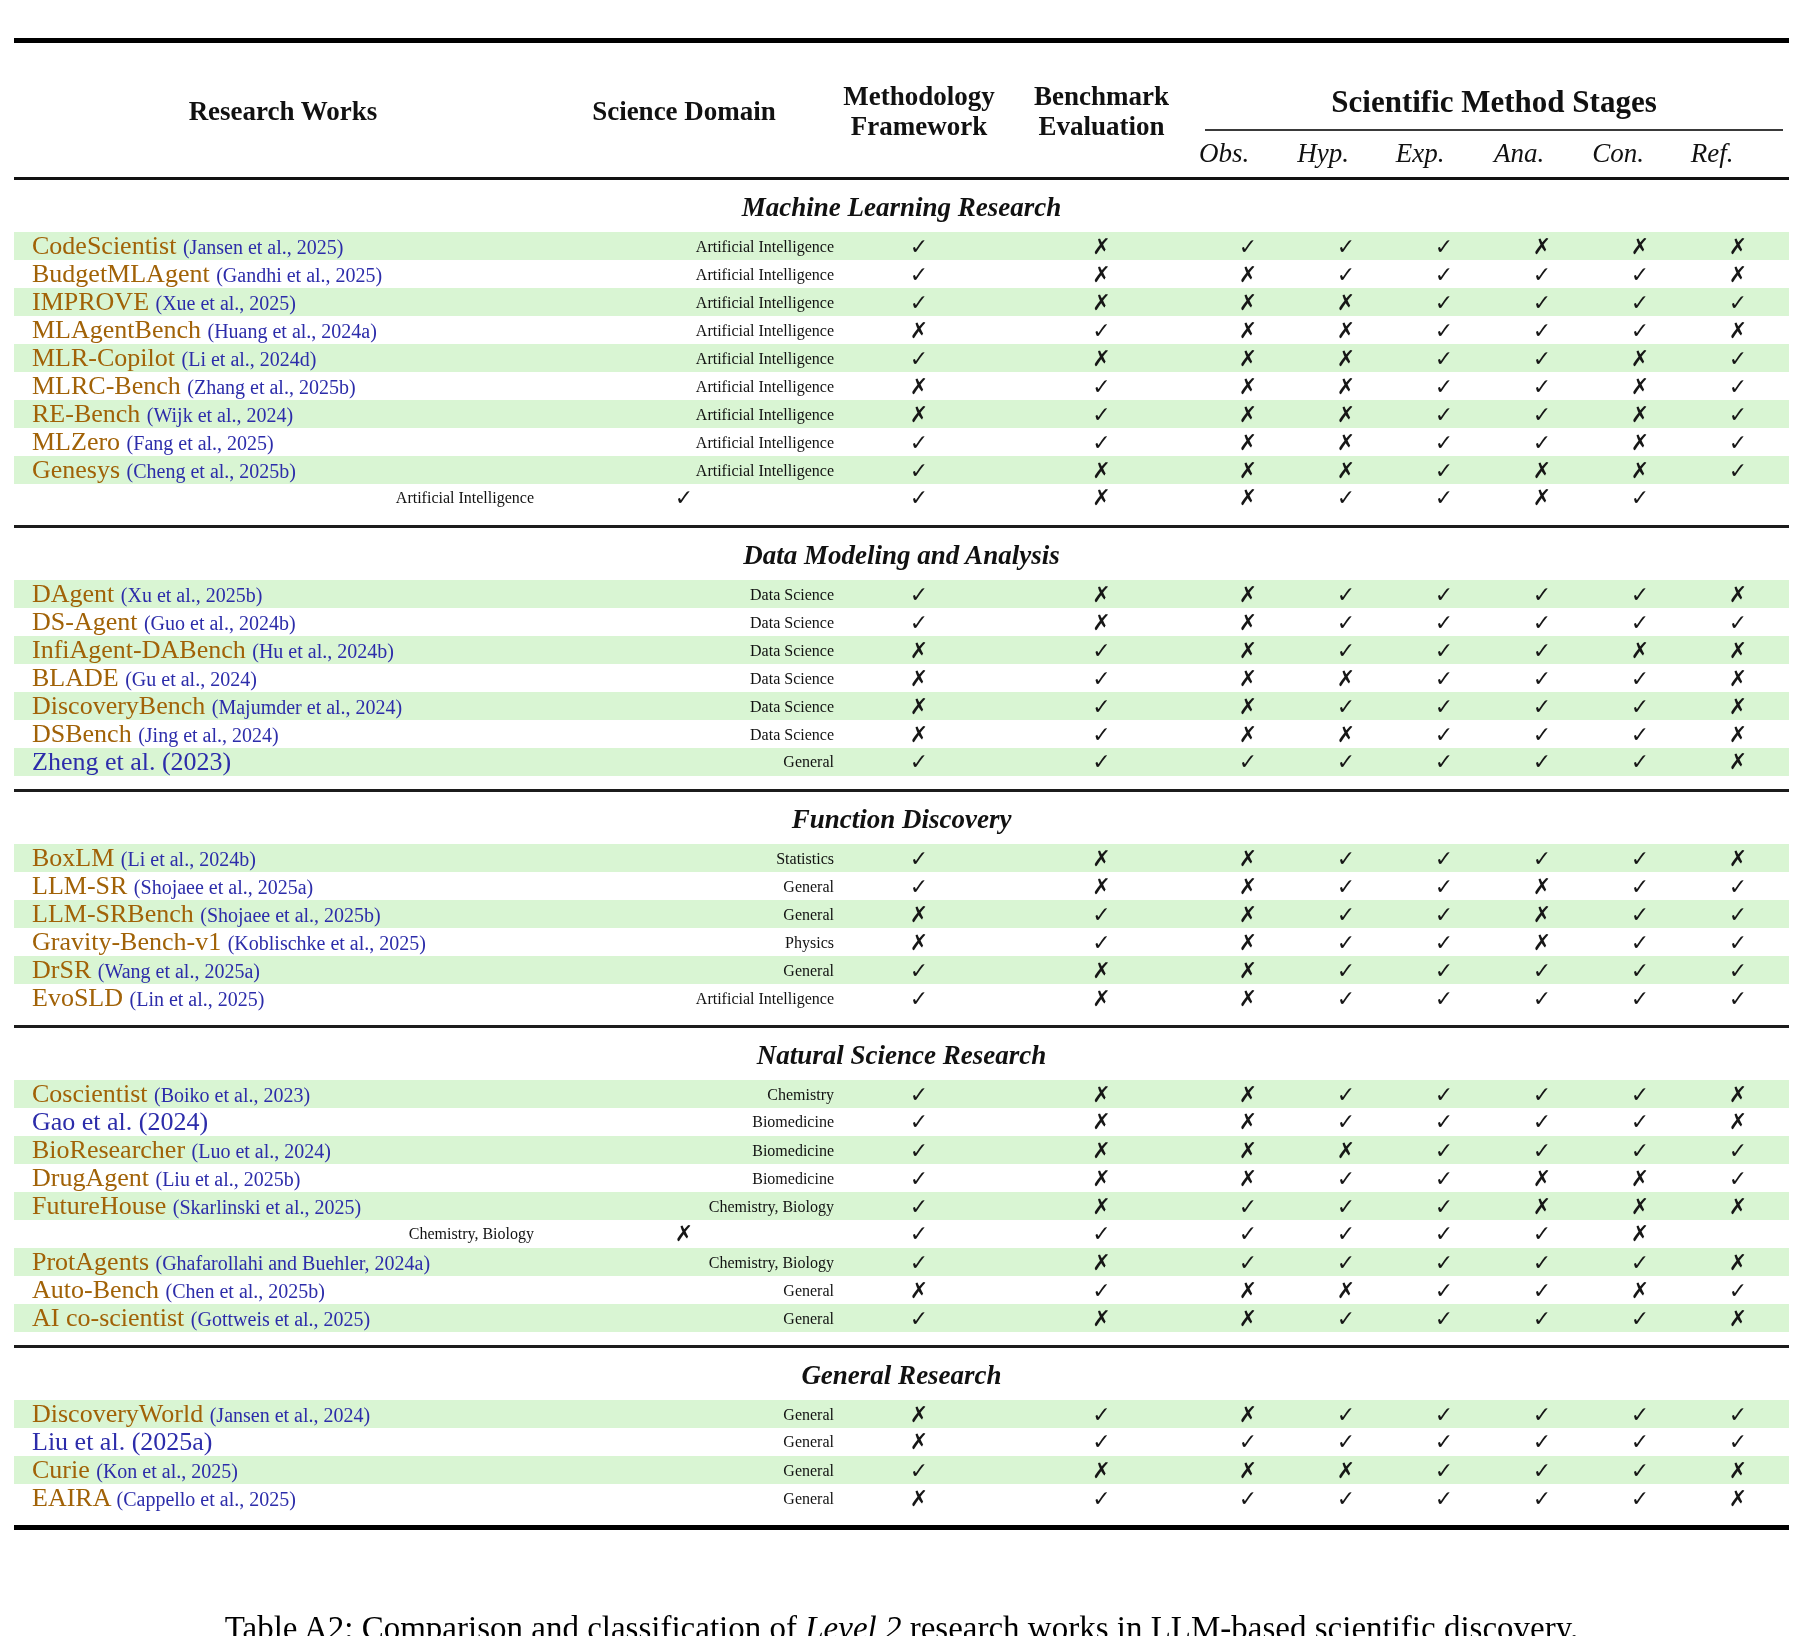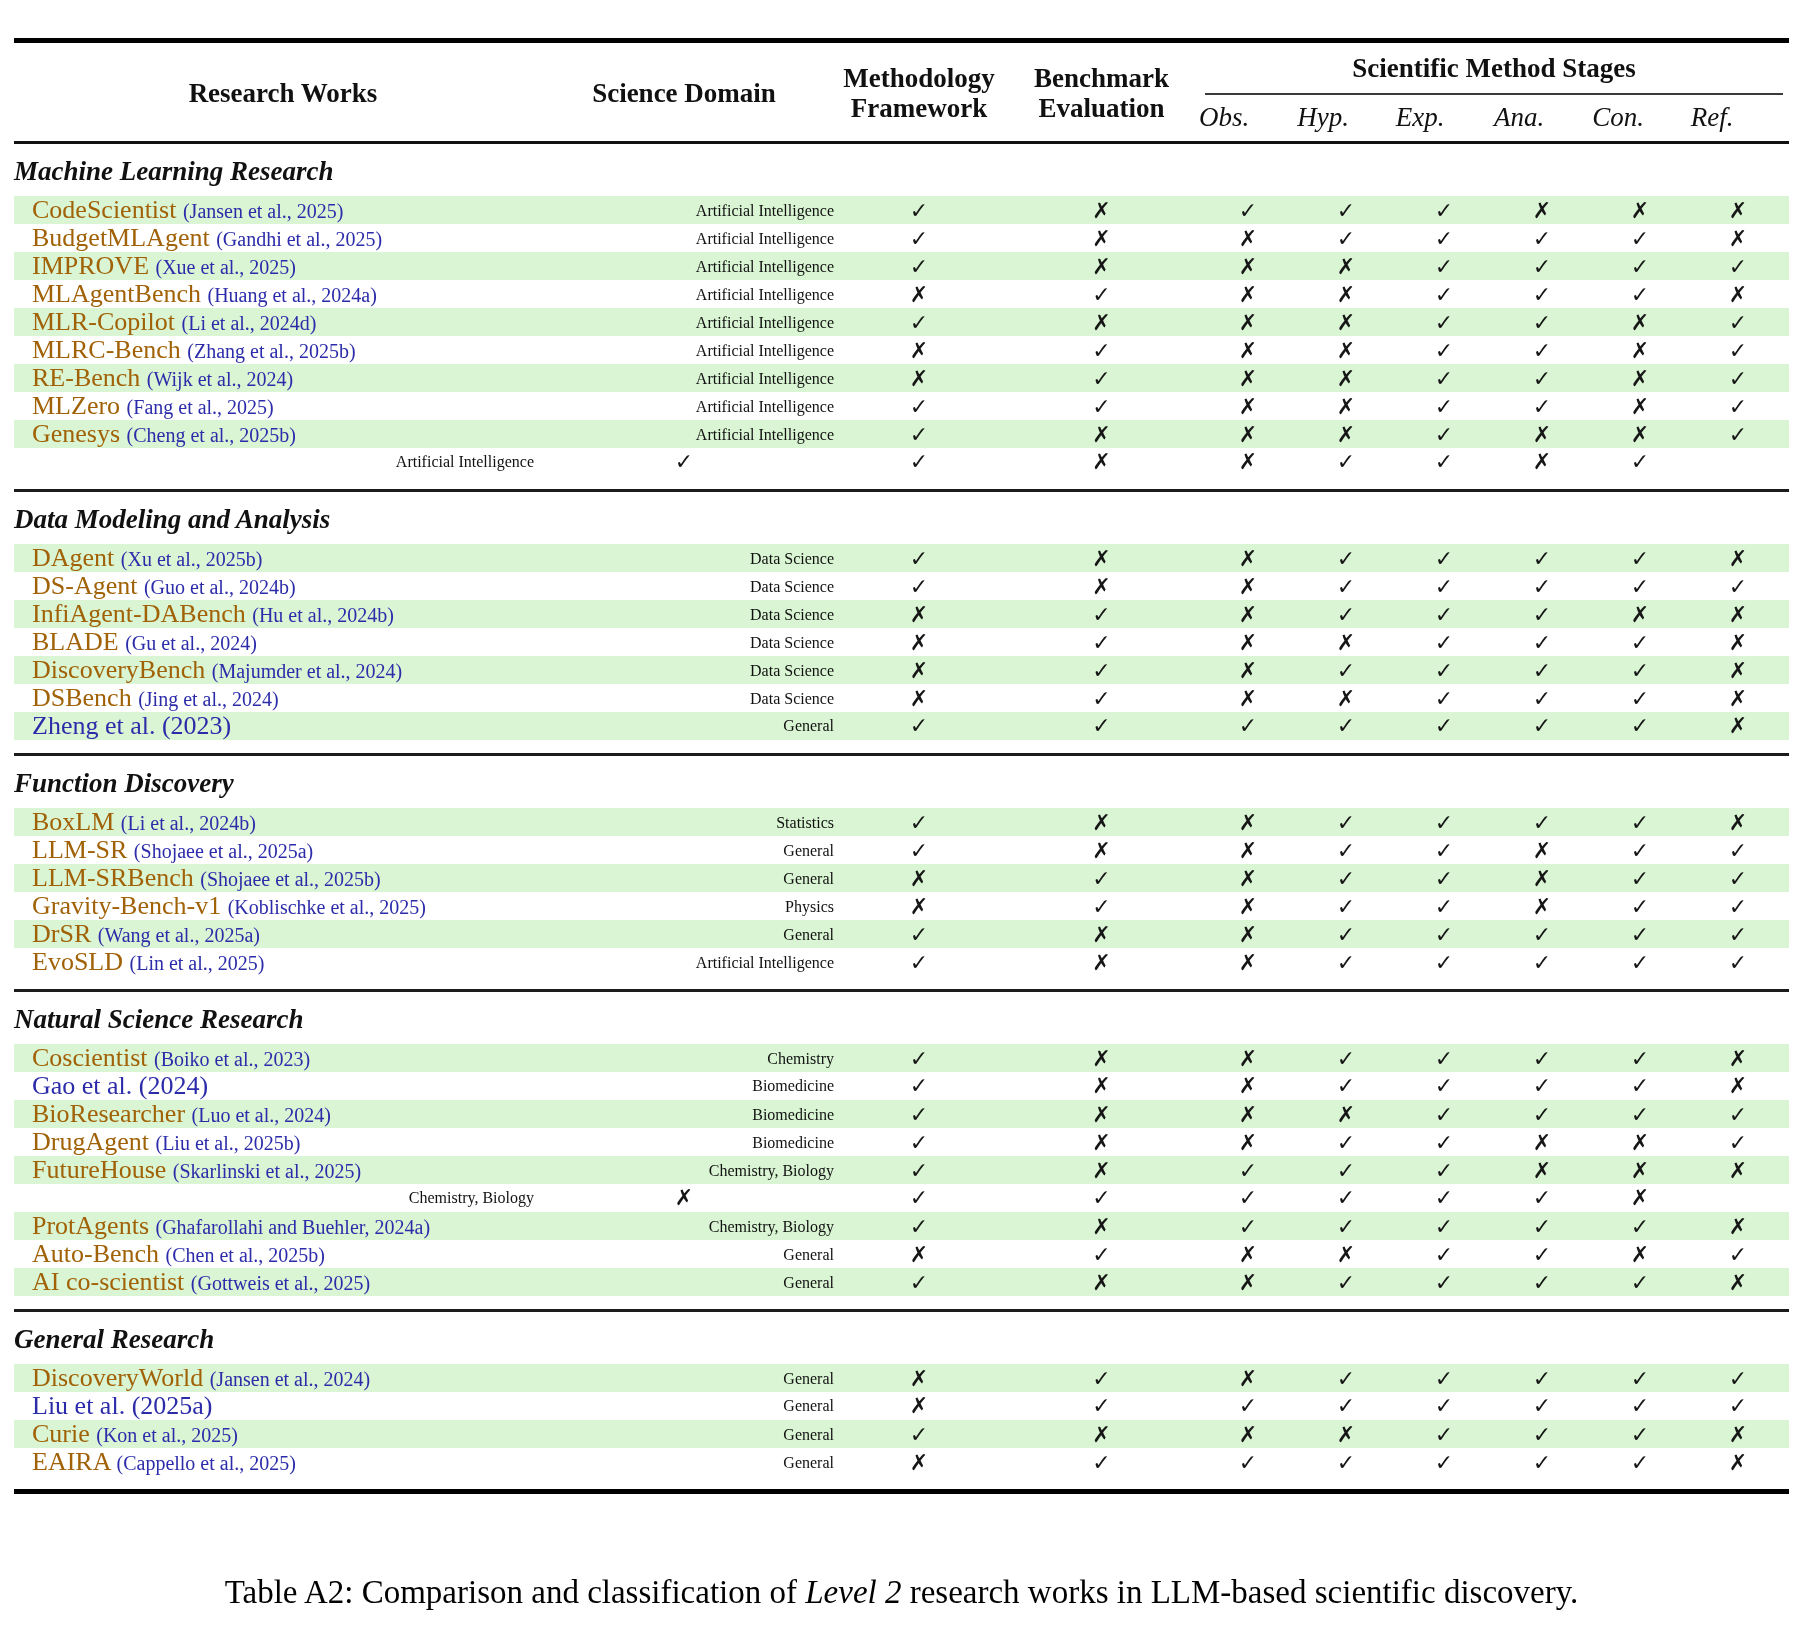"Scientific Method Stages" .stages-title { font-size: 27px -> 31px; margin-top: none -> 31px }
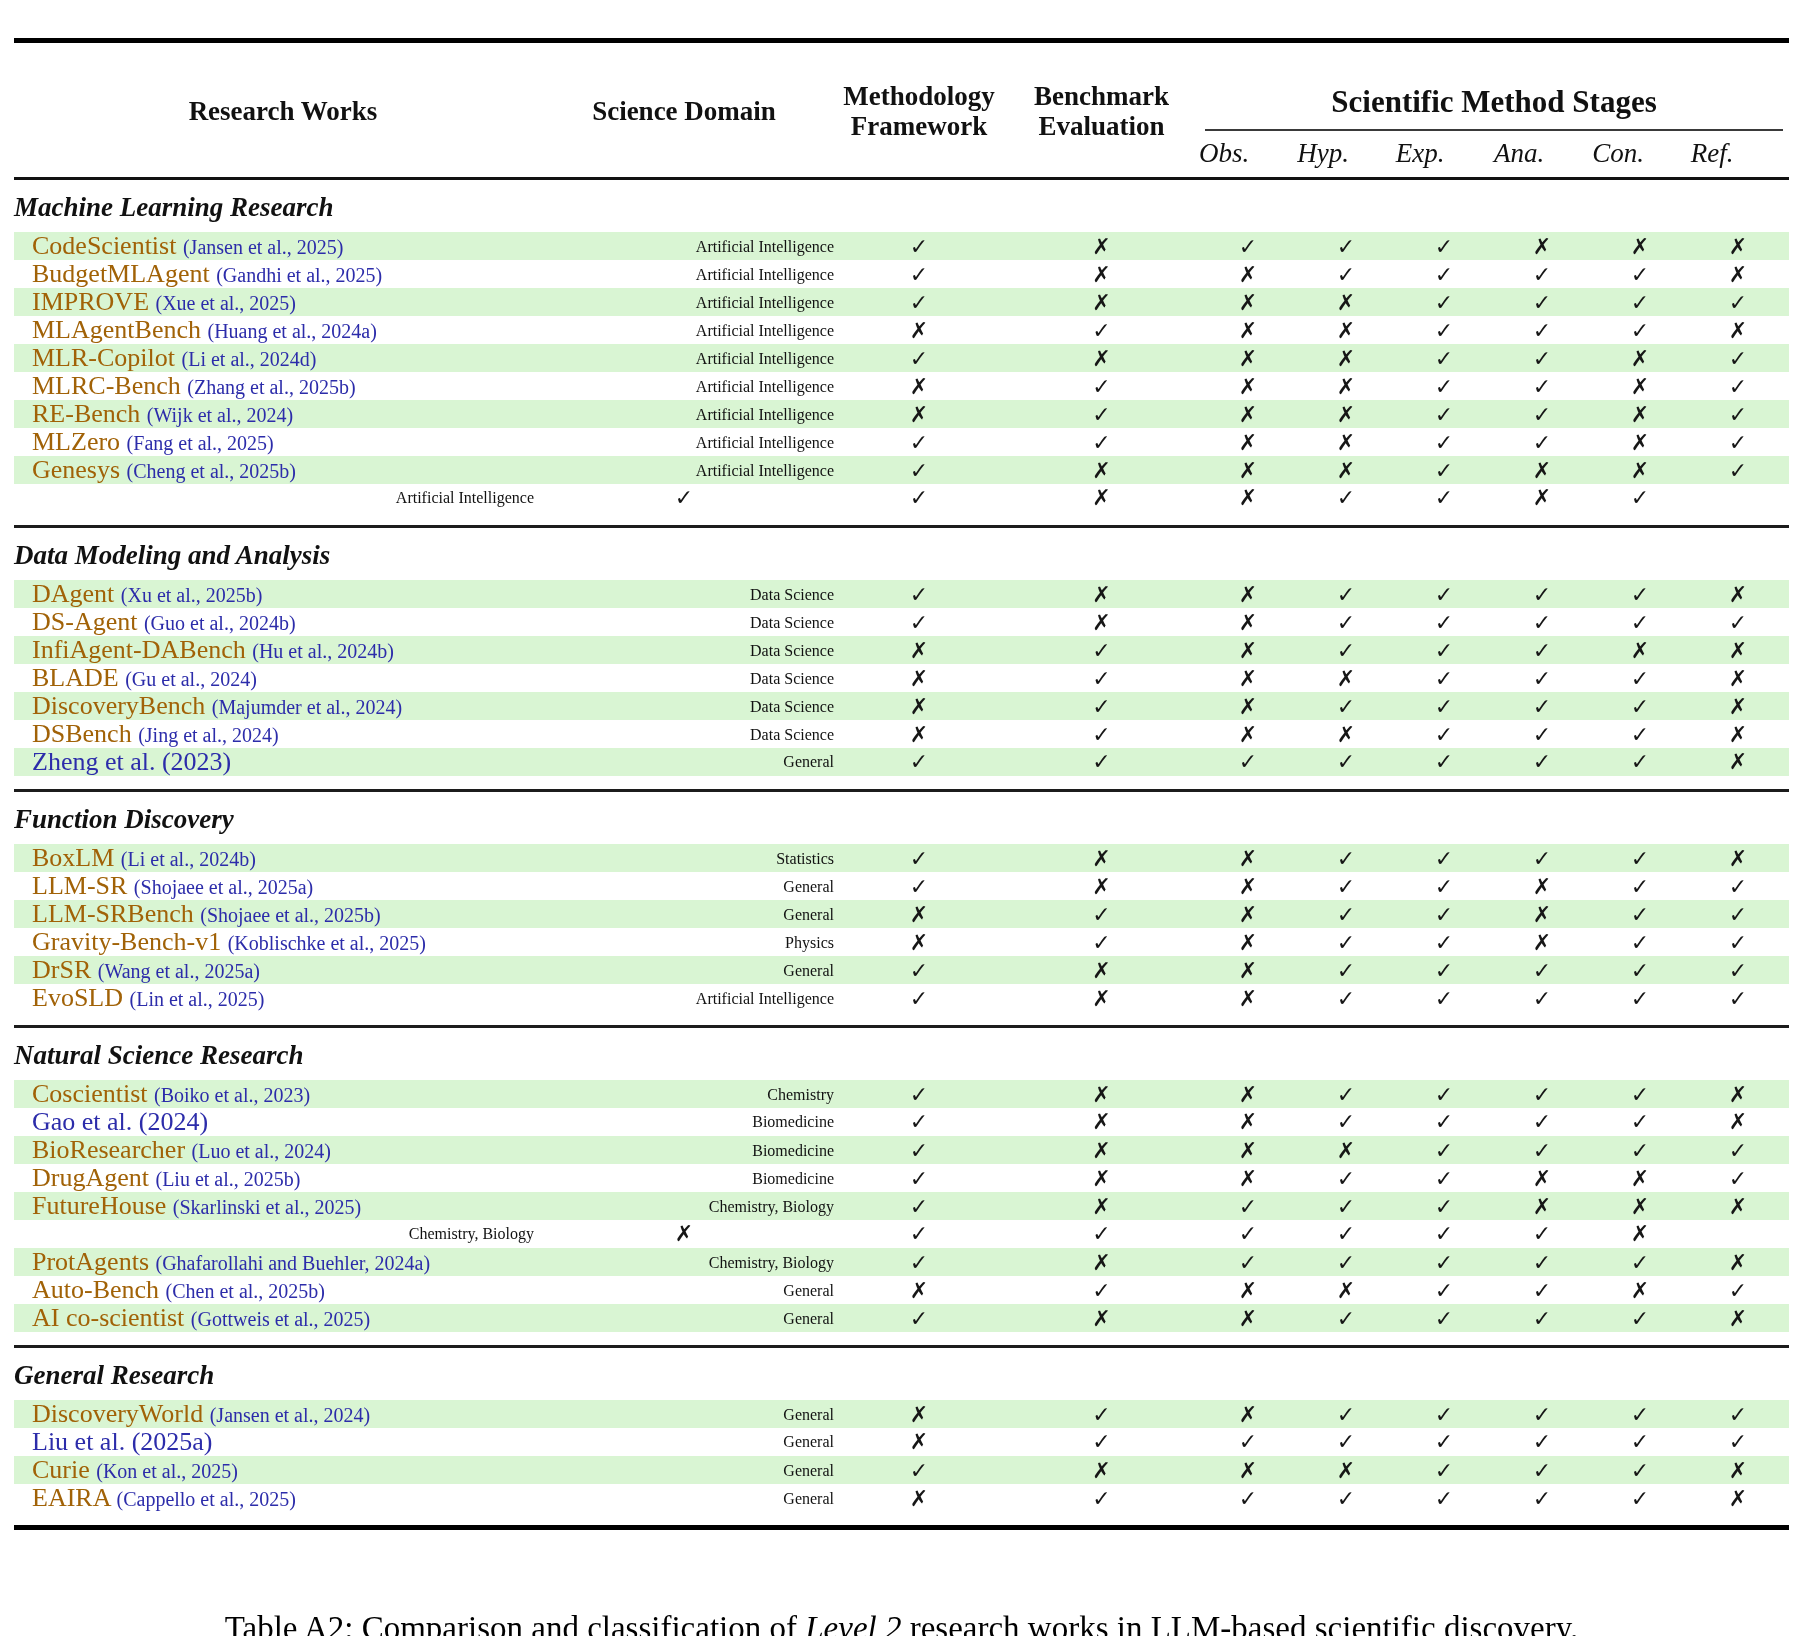"Machine Learning Research" .section-title { text-align: left -> center }
